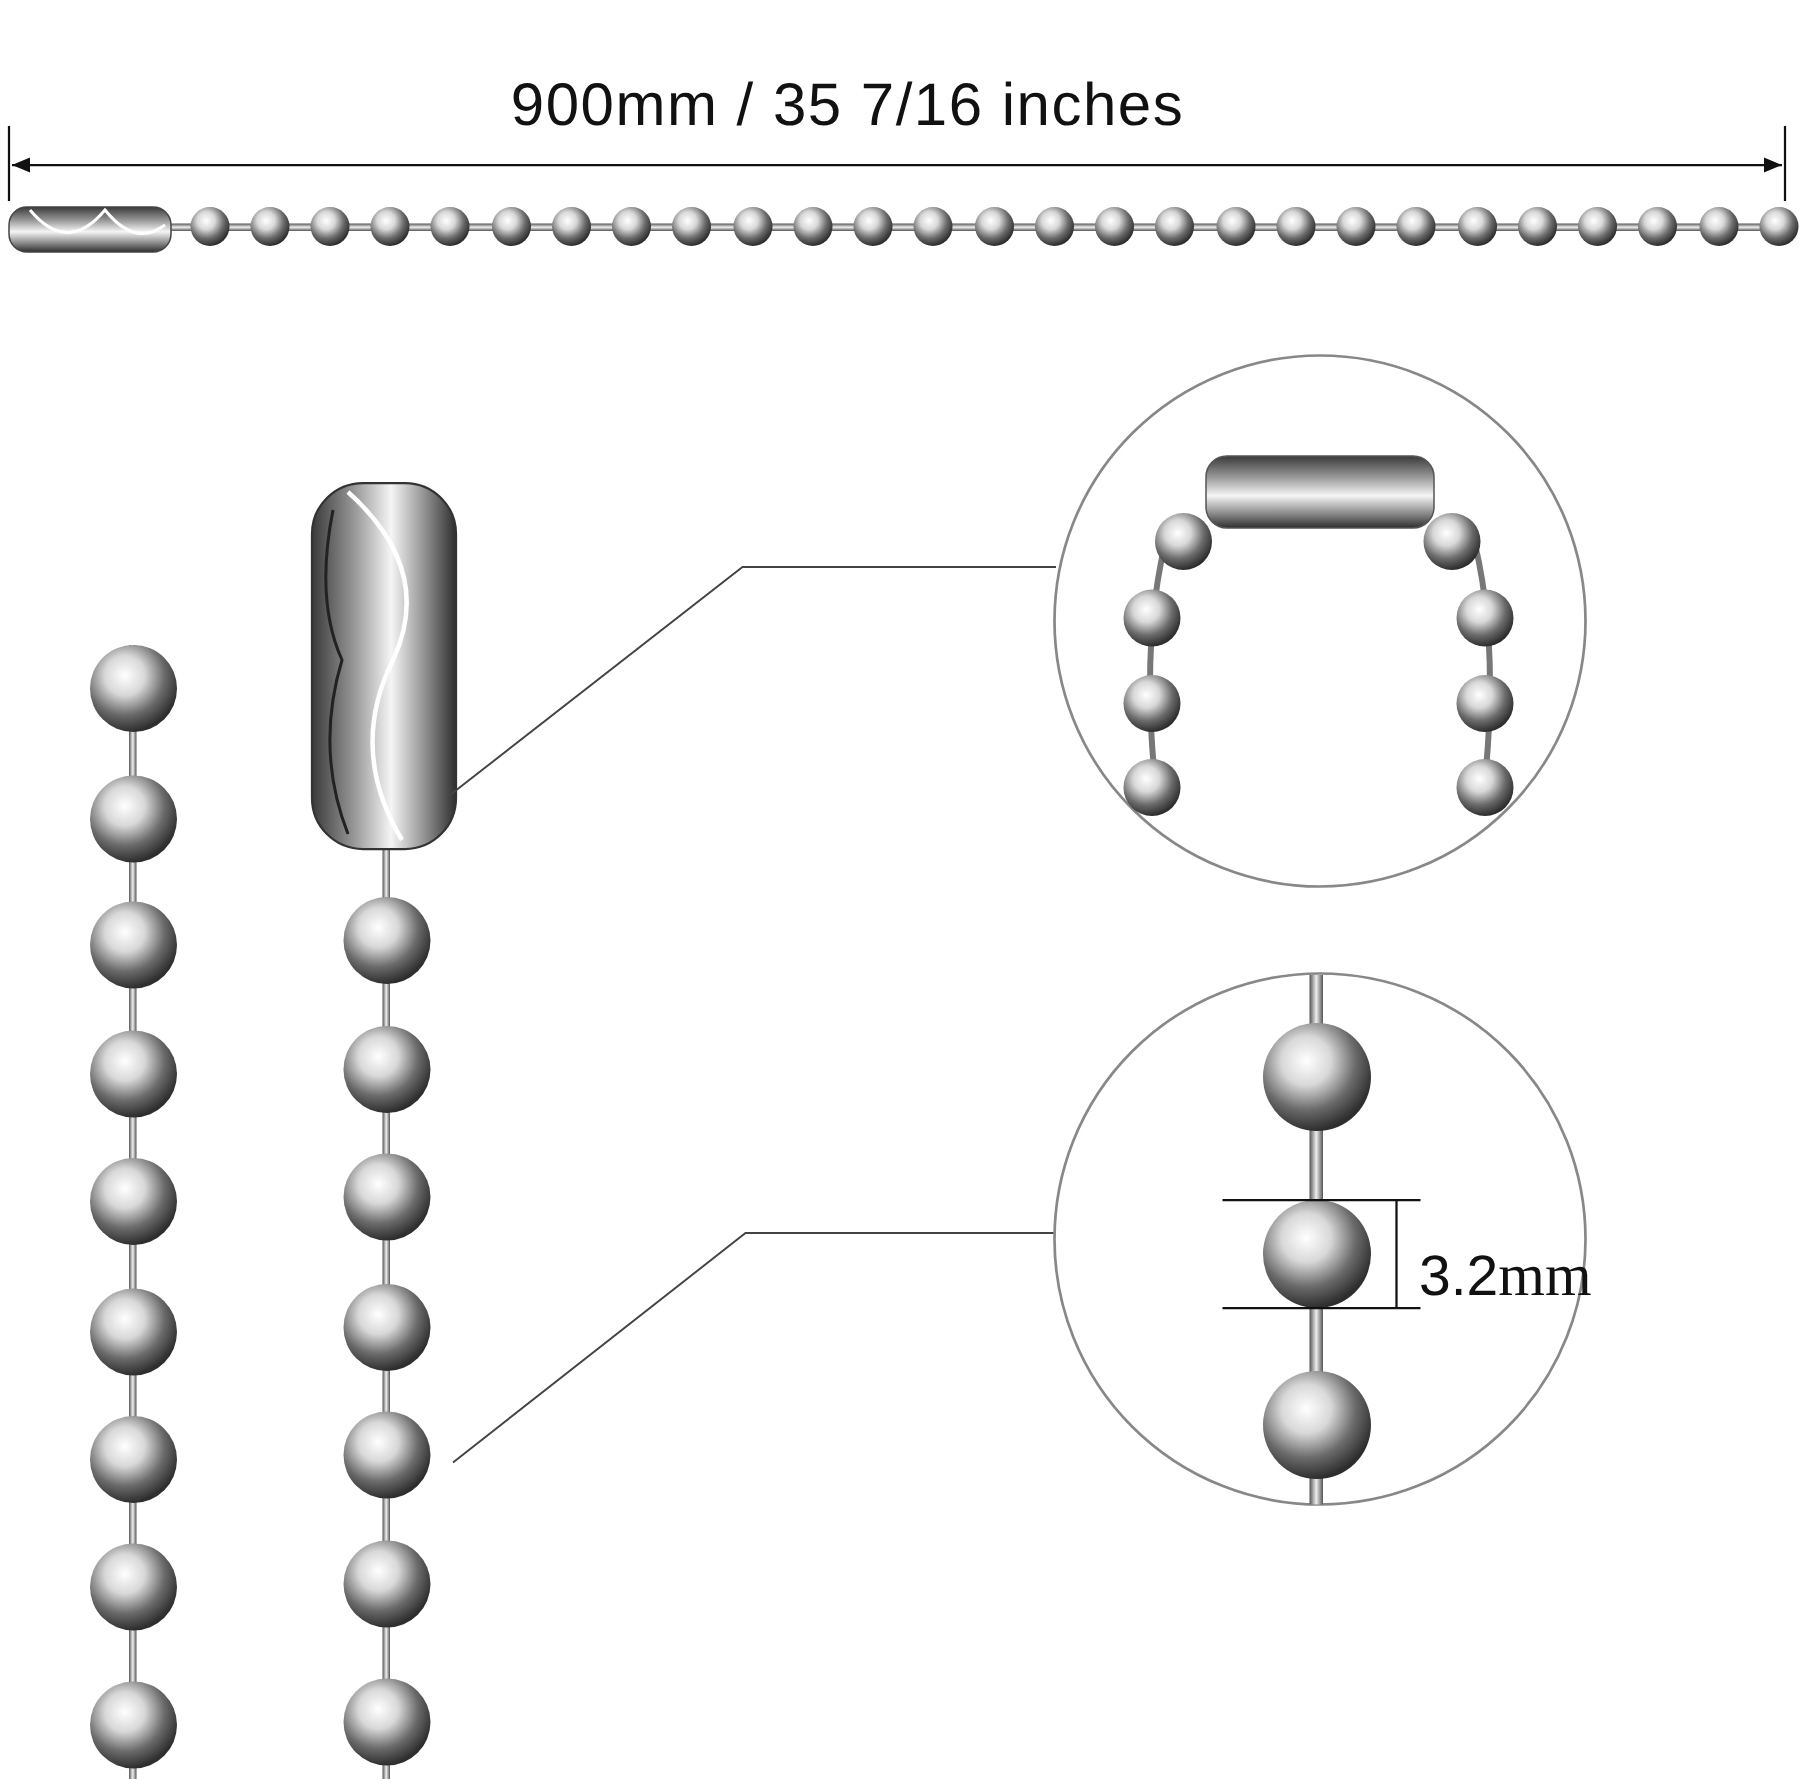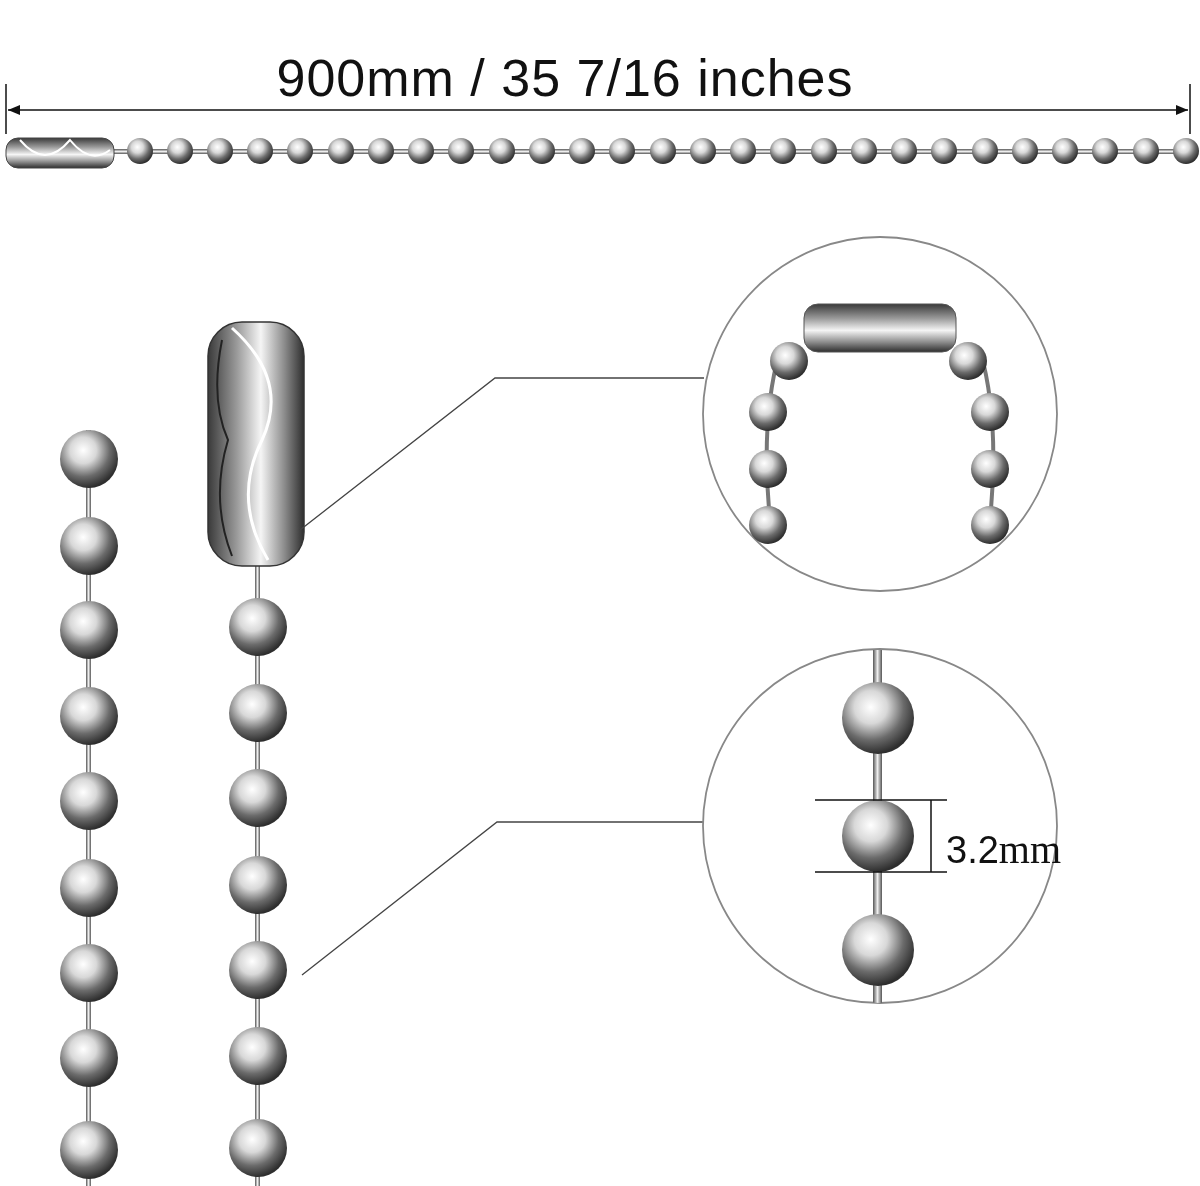"900mm / 35 7/16 inches" .title { font-size: 52px -> 40px }
